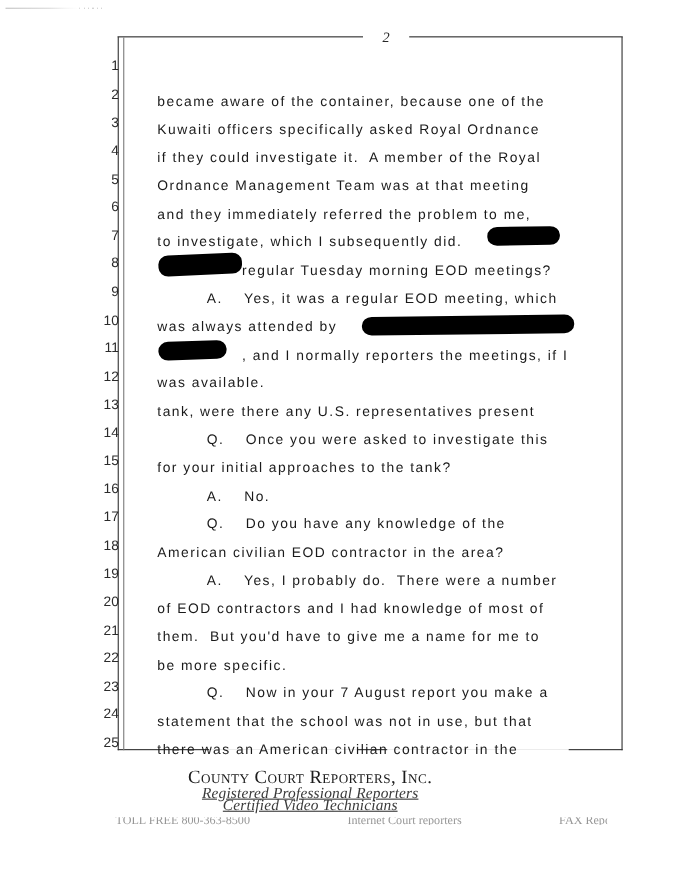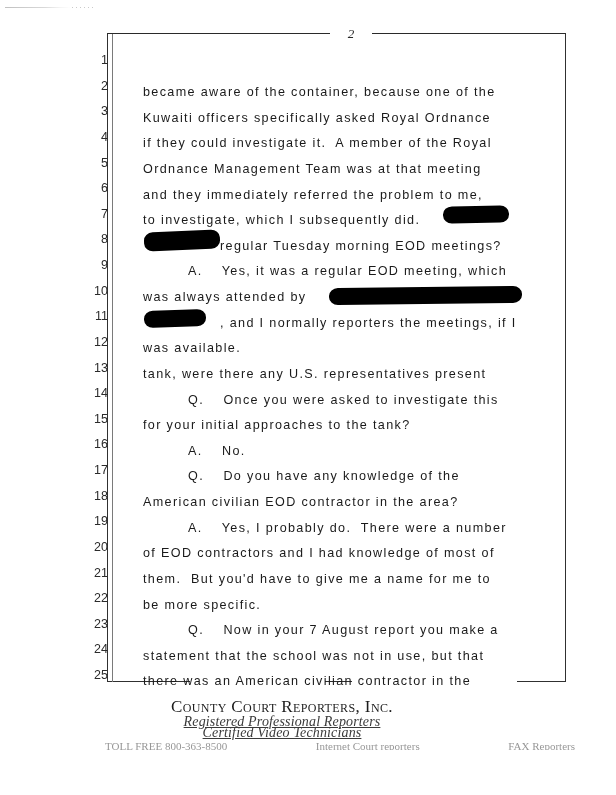"TOLL FREE 800-363-8500" .footer-contact-clip { width: 616px -> 552px }
